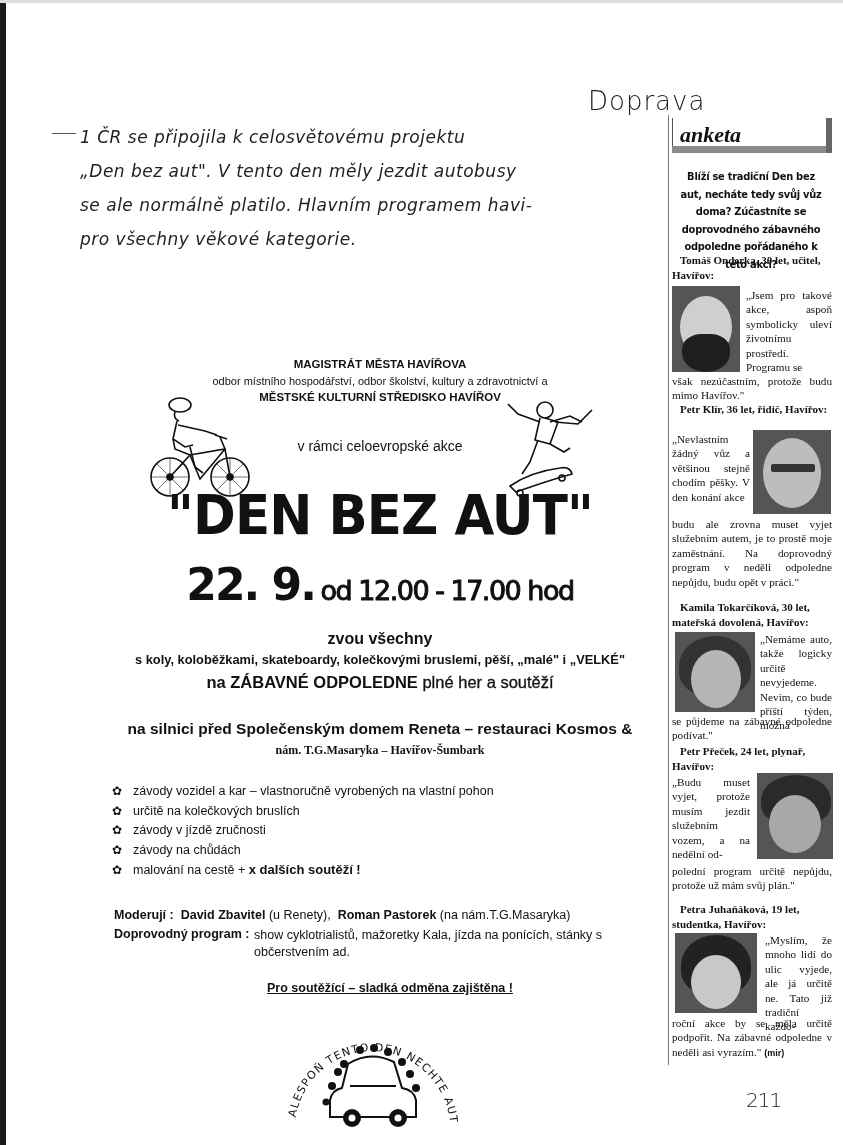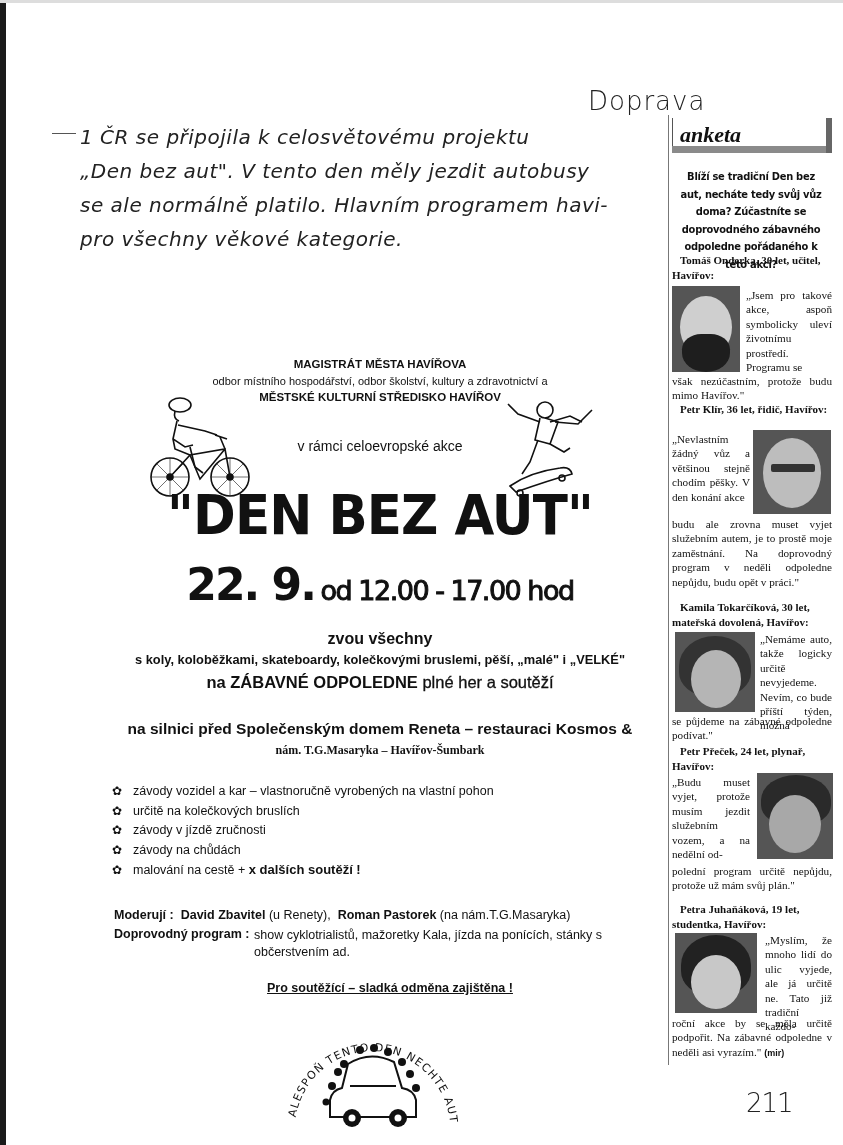"1 ČR se připojila k" .note-line { font-size: 20px -> 17px }
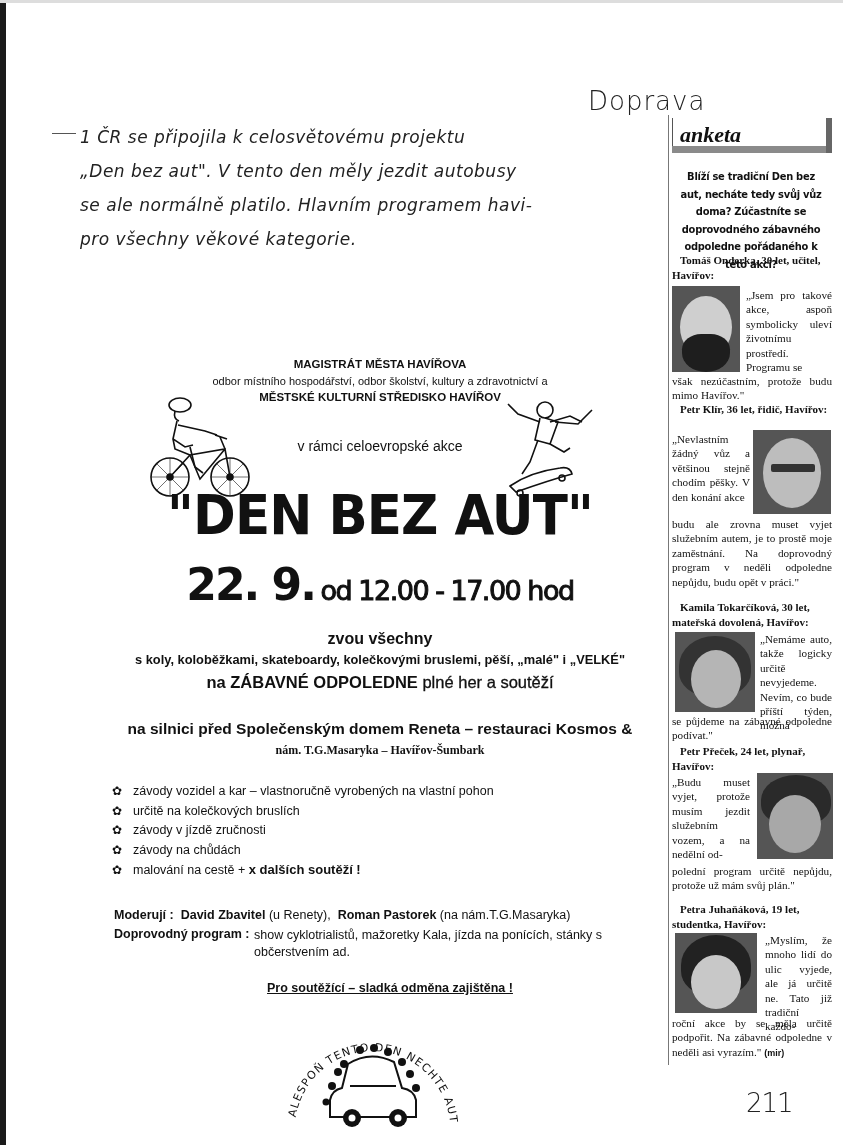"211" .page-num { font-size: 26px -> 20px }
